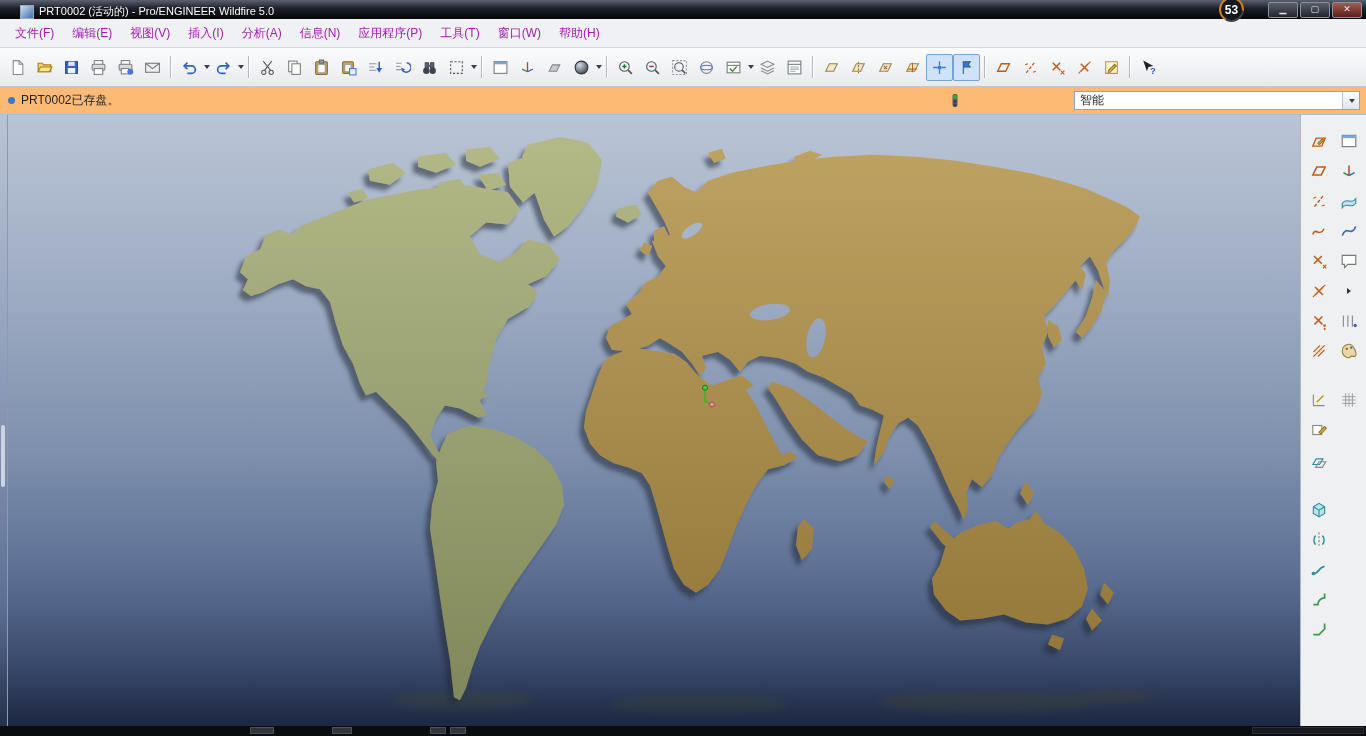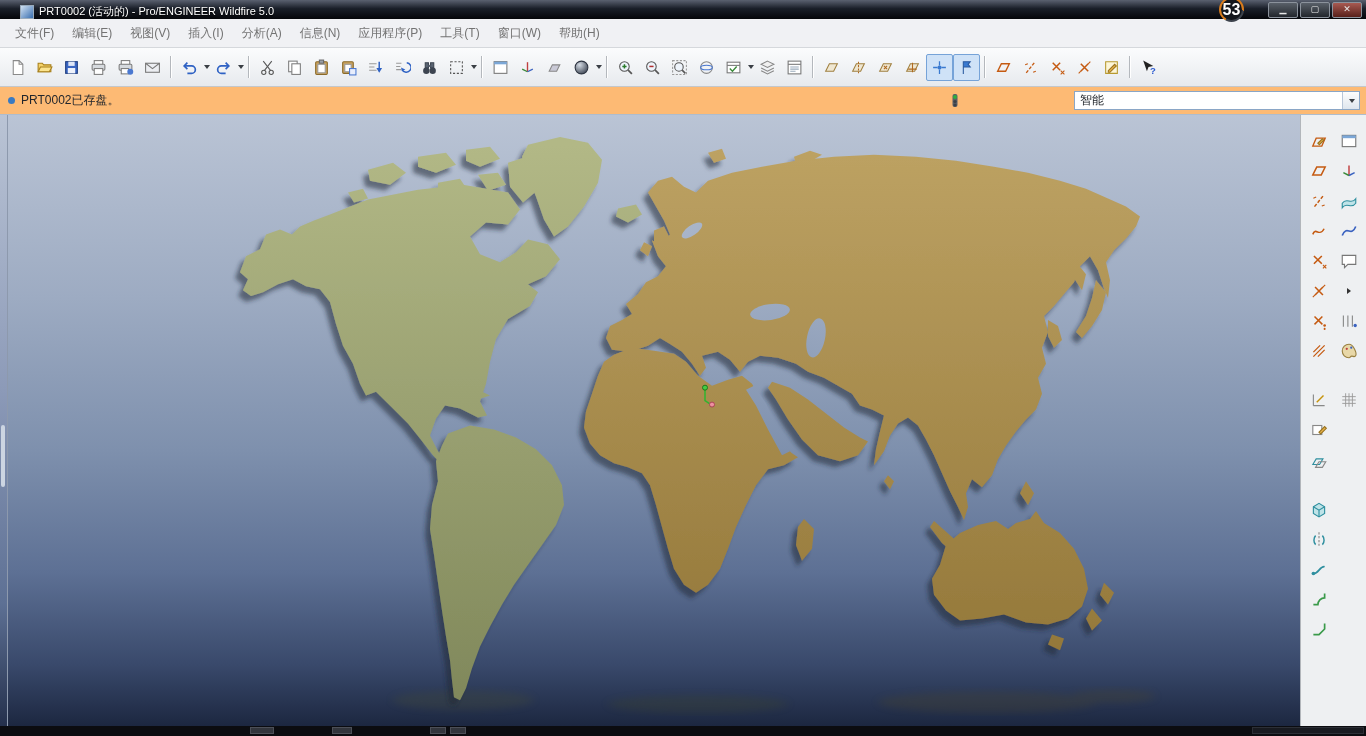"53" .gauge-inner { font-size: 16px -> 12px }
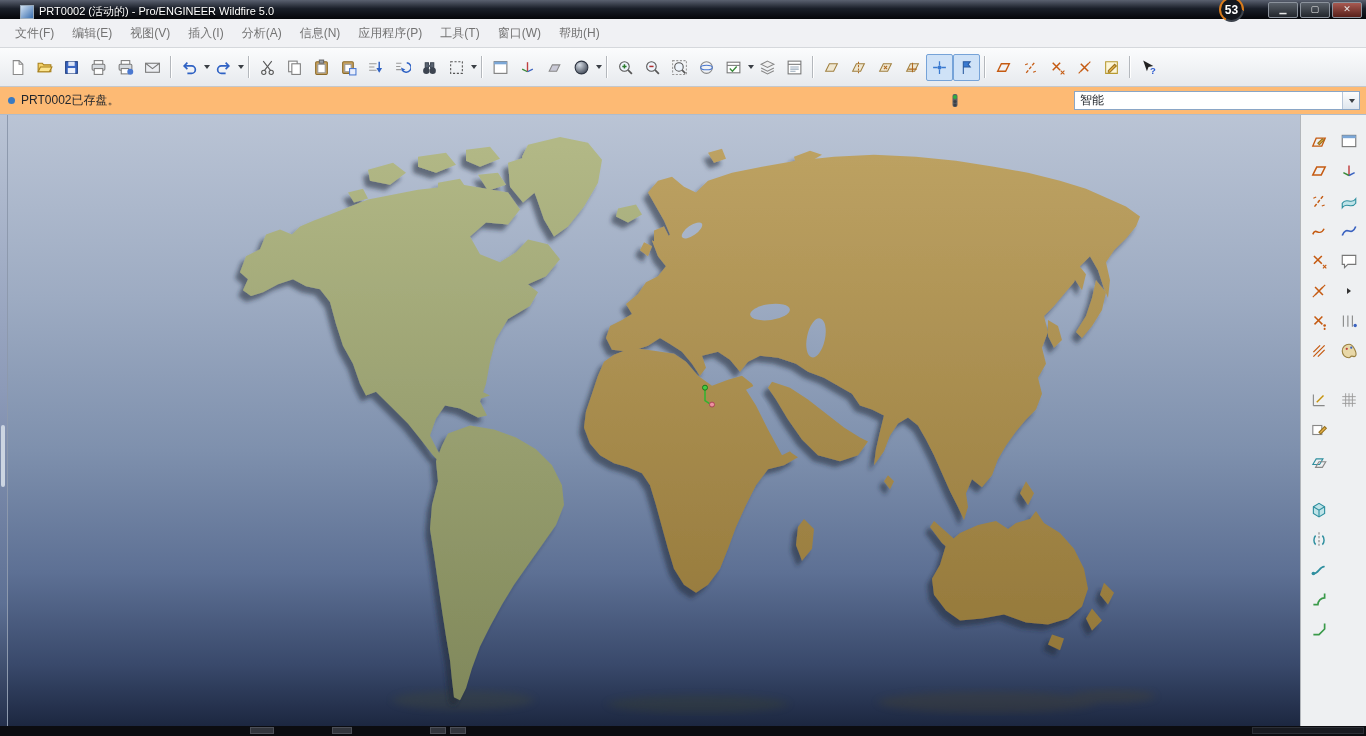"文件(F)" .menubar { color: #737373 -> #a21caf }
